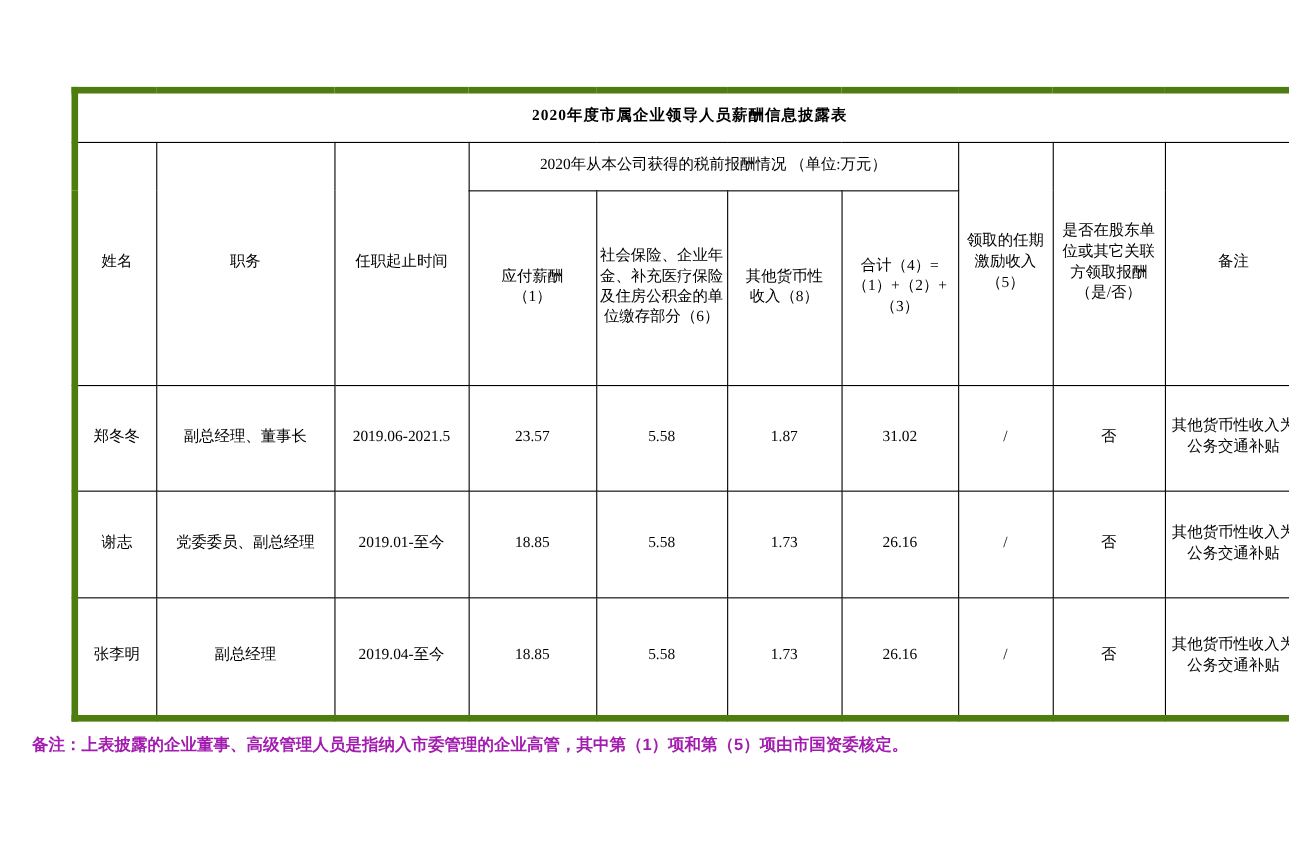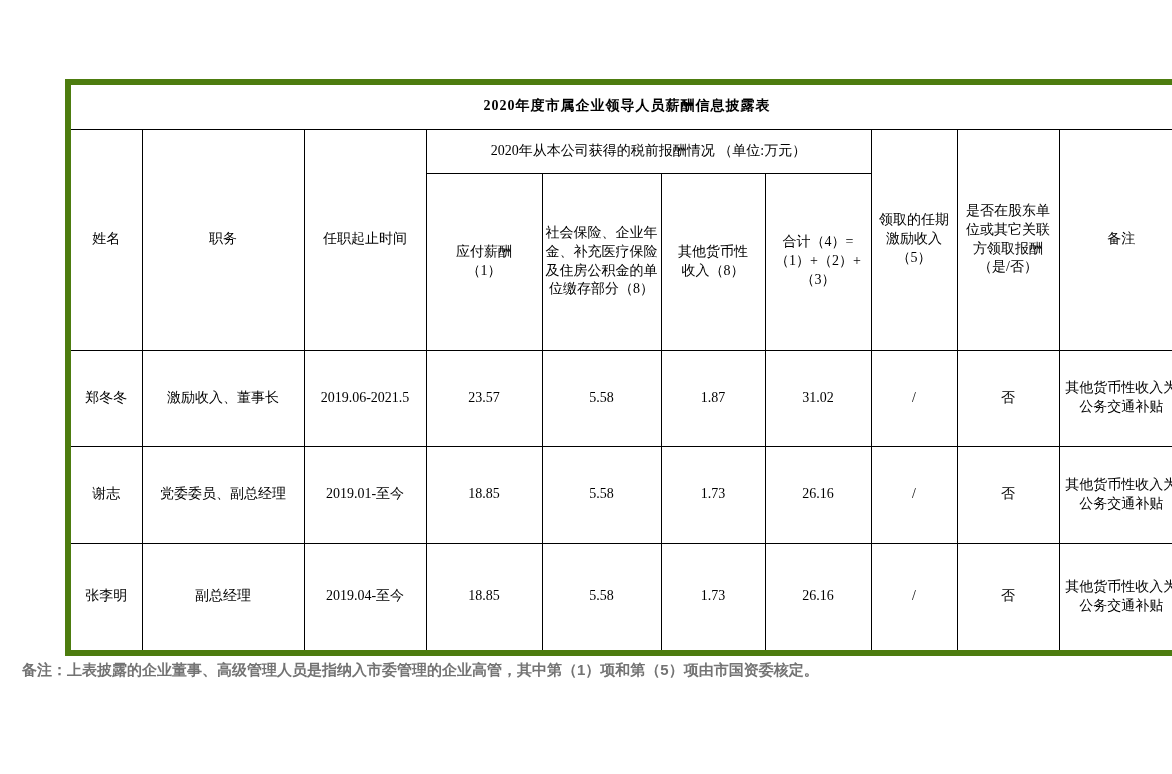"社会保险、企业年金、补充医疗保险及住房公积金的单位缴存部分（8）" td { text: 8 -> 6 }
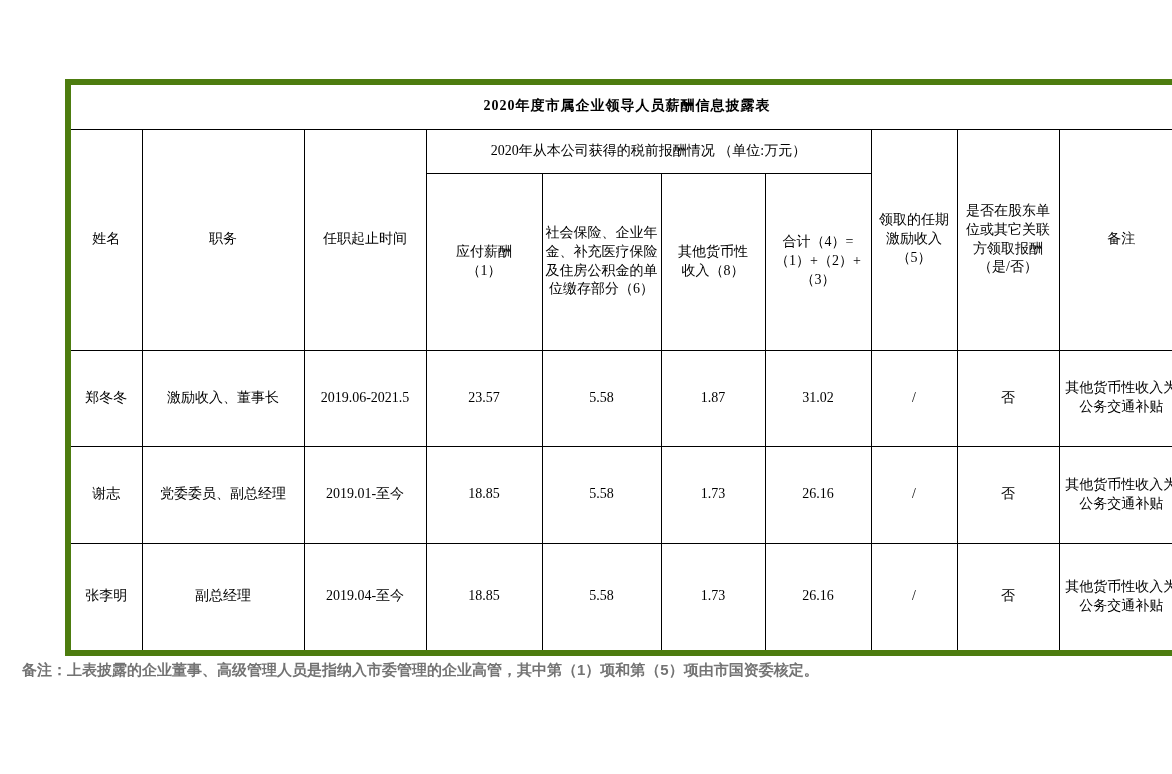"激励收入、董事长" td { text: 激励收入 -> 副总经理 }
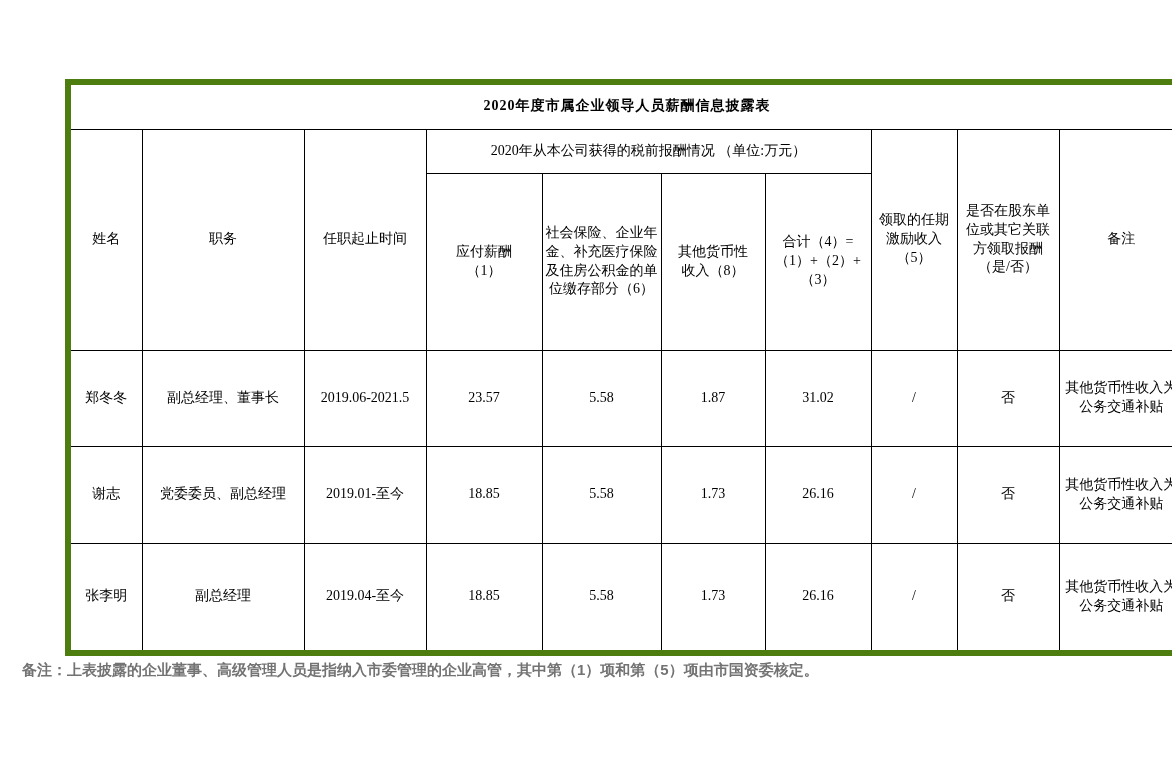"备注：上表披露的企业董事、高级管理人员是指纳入市委管理的企业高管，其中第（1）项" .footnote { color: #737373 -> #a21caf; margin: 0 -> 7px }
